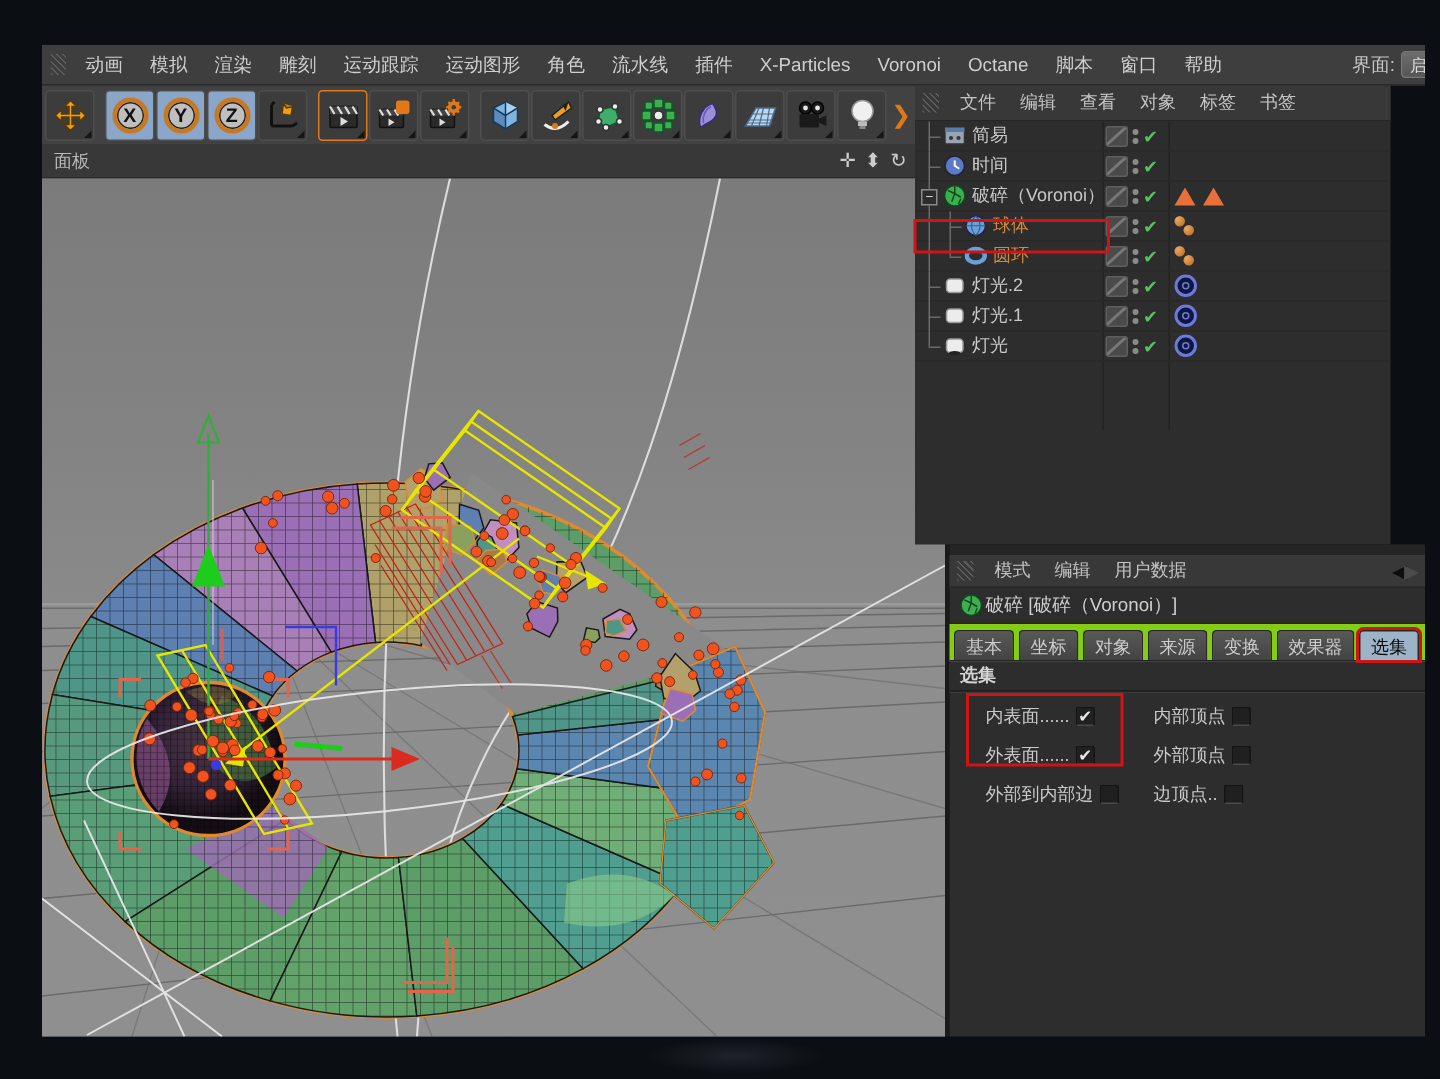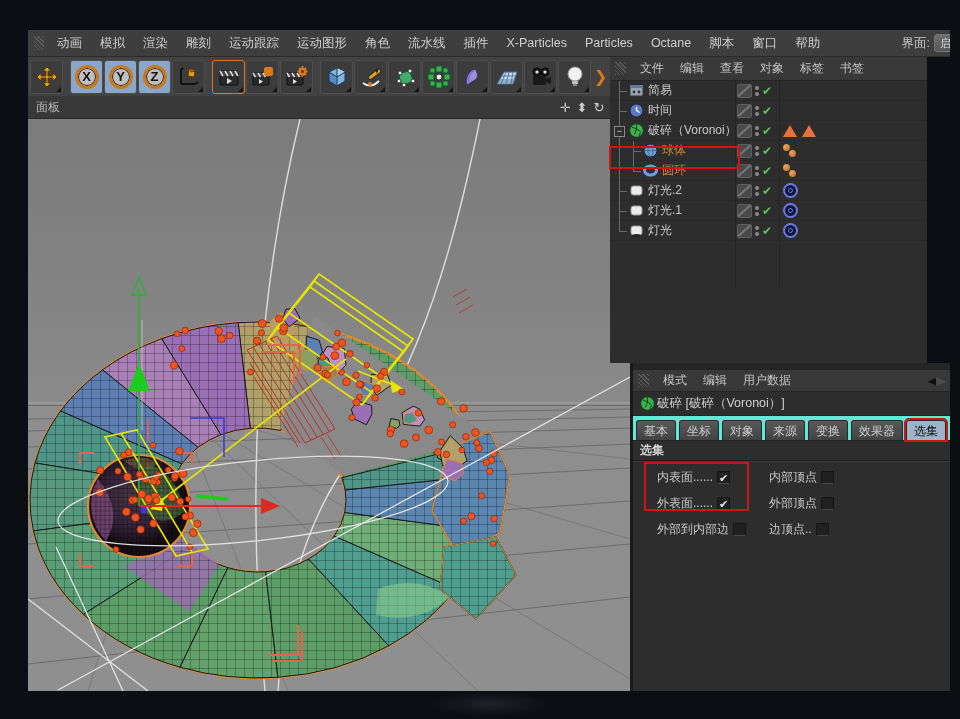"Particles" span.mi { text: Particles -> Voronoi }
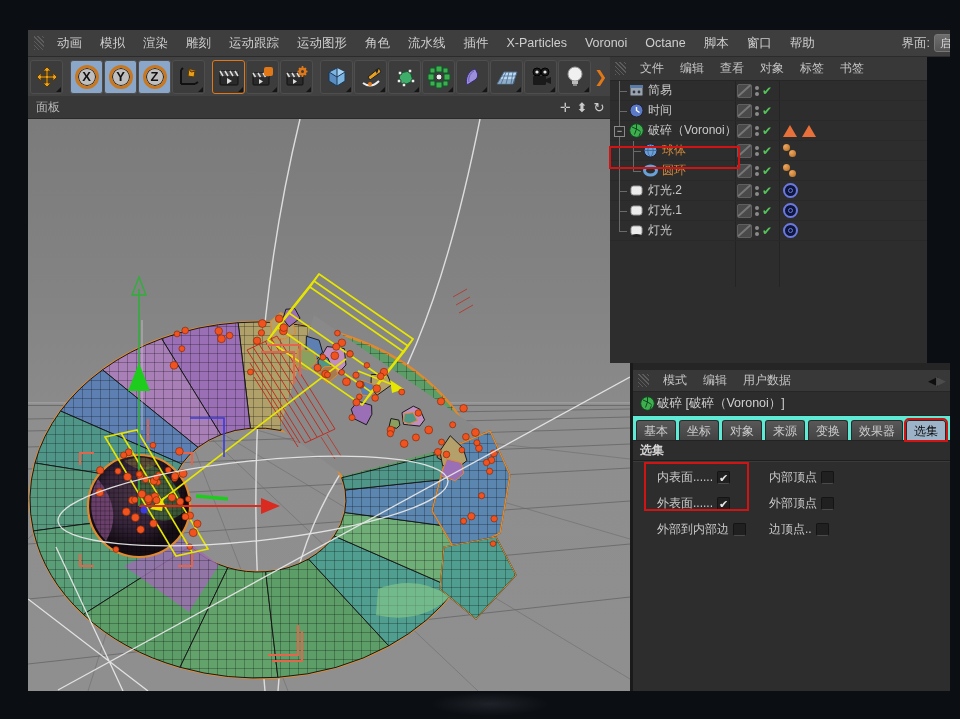"基本" #am .tabs { background: #5eead4 -> #84cc16 }
